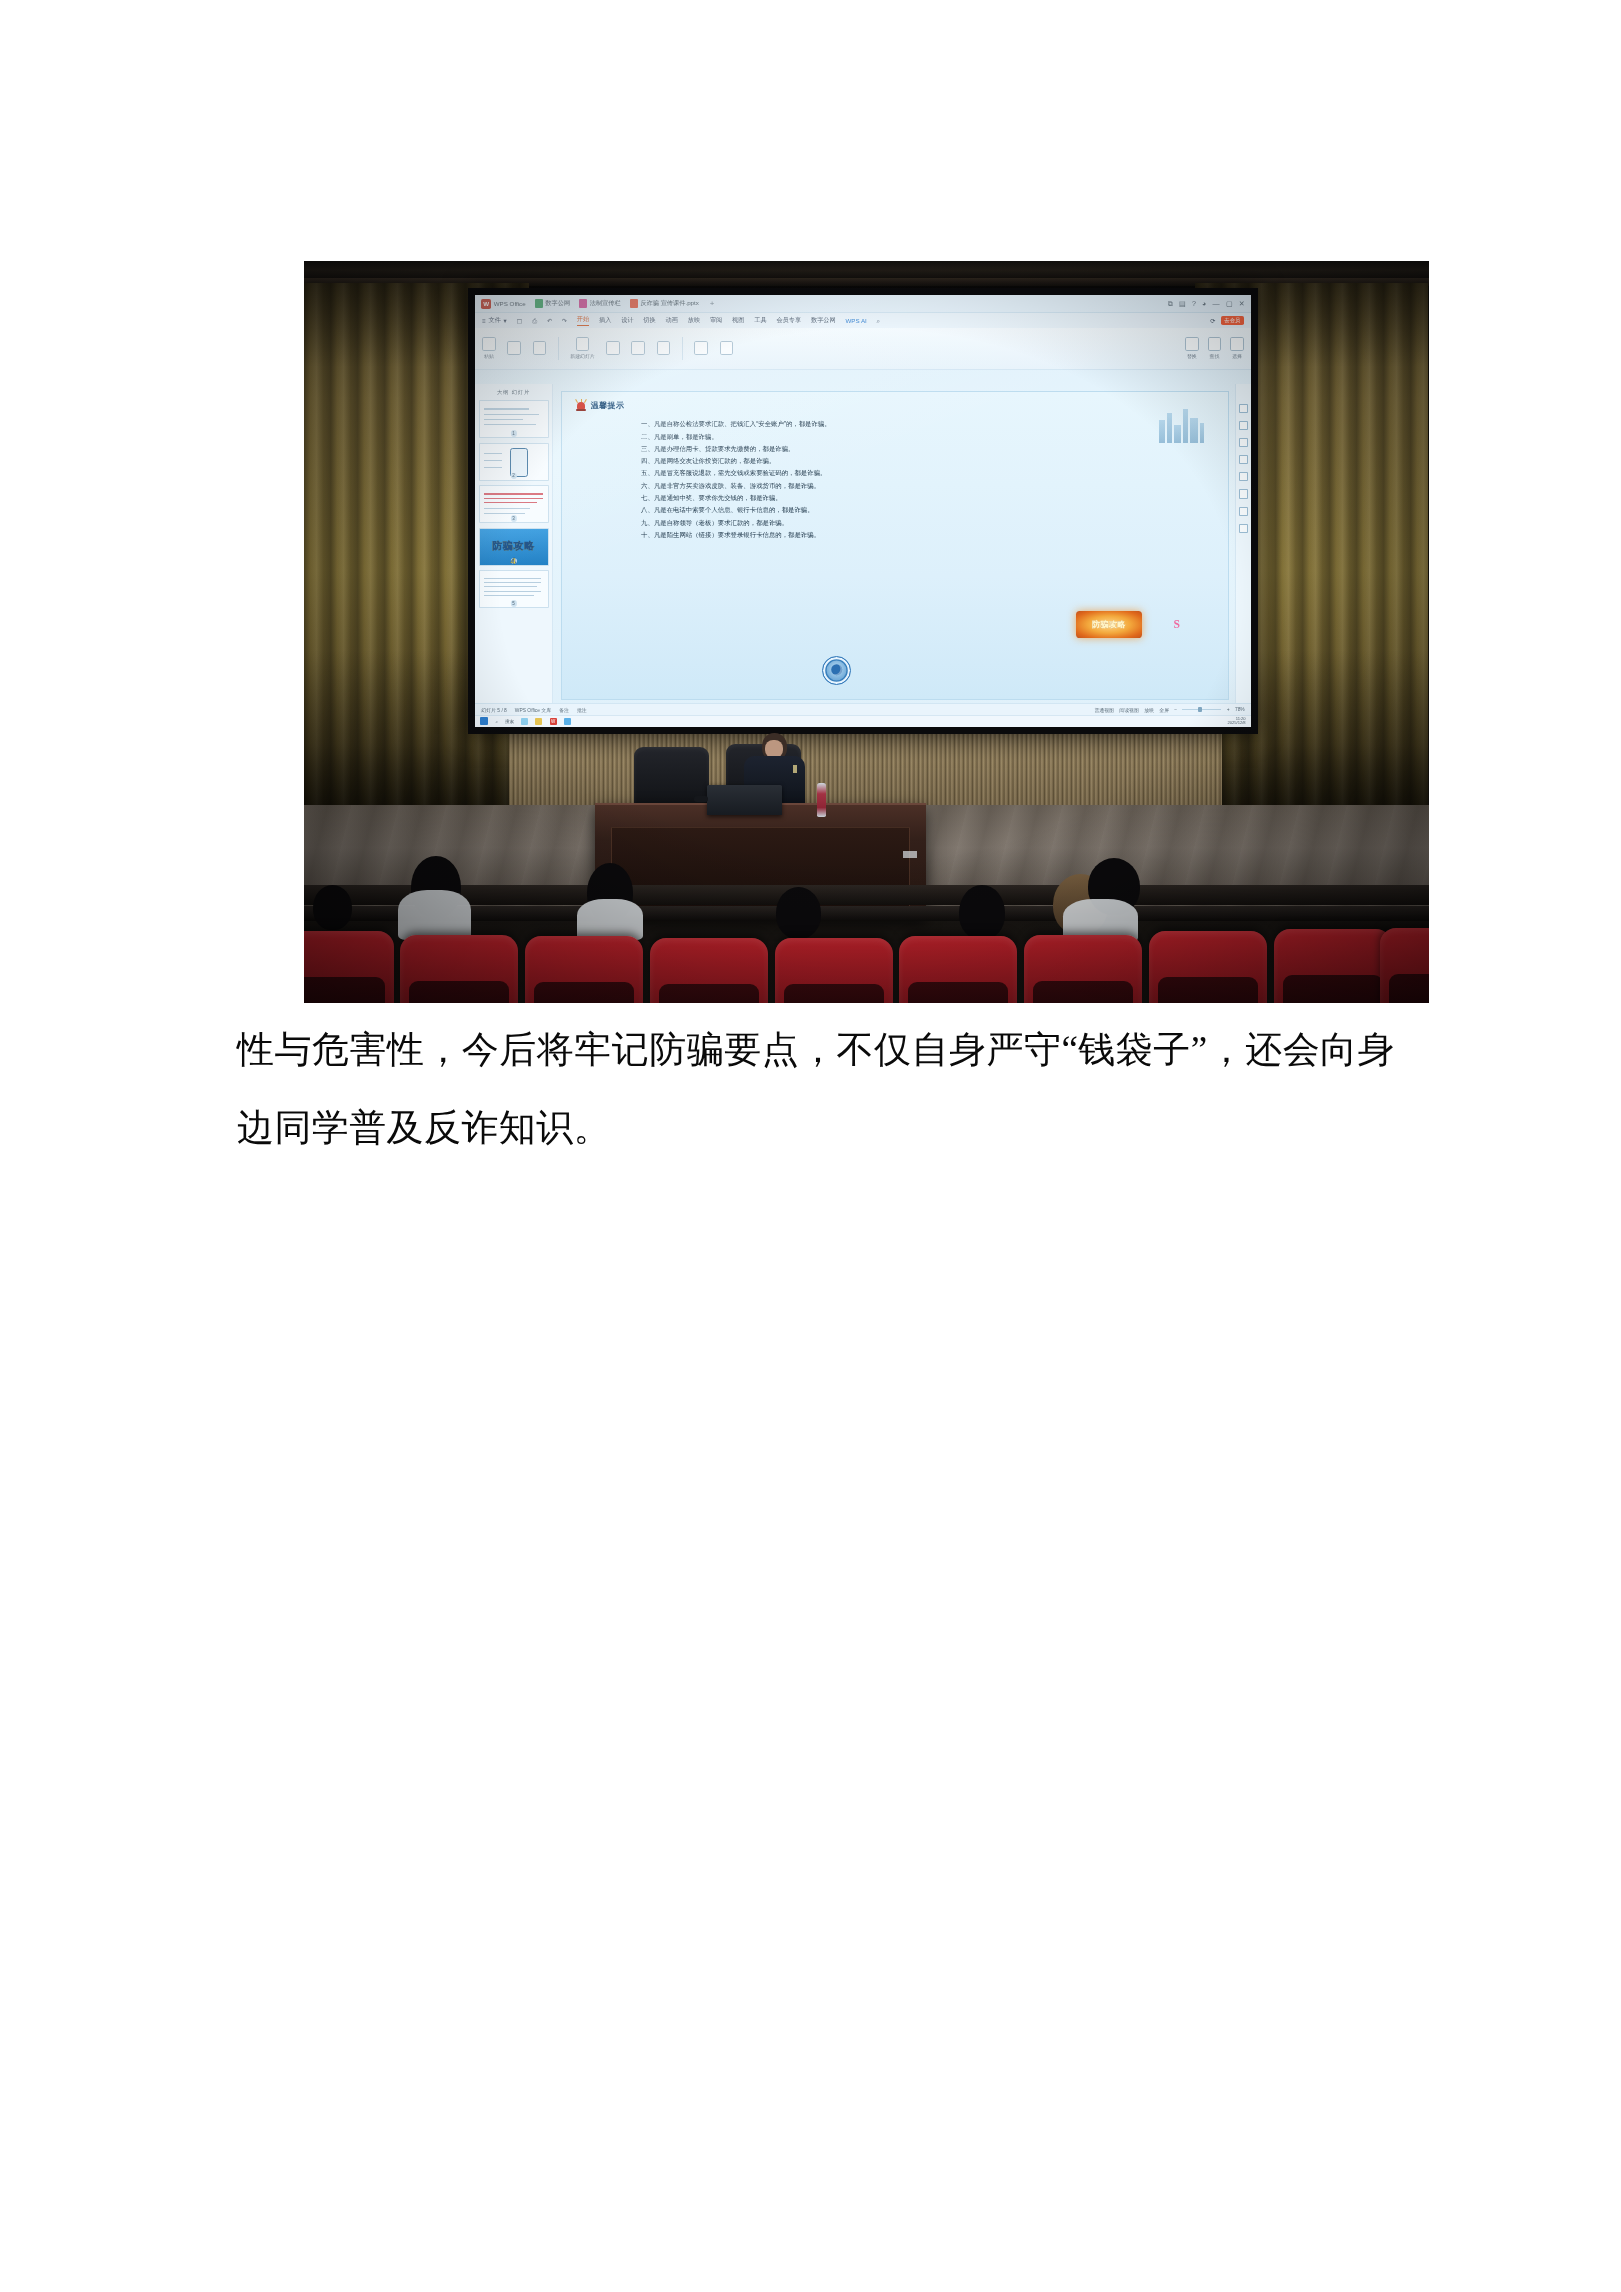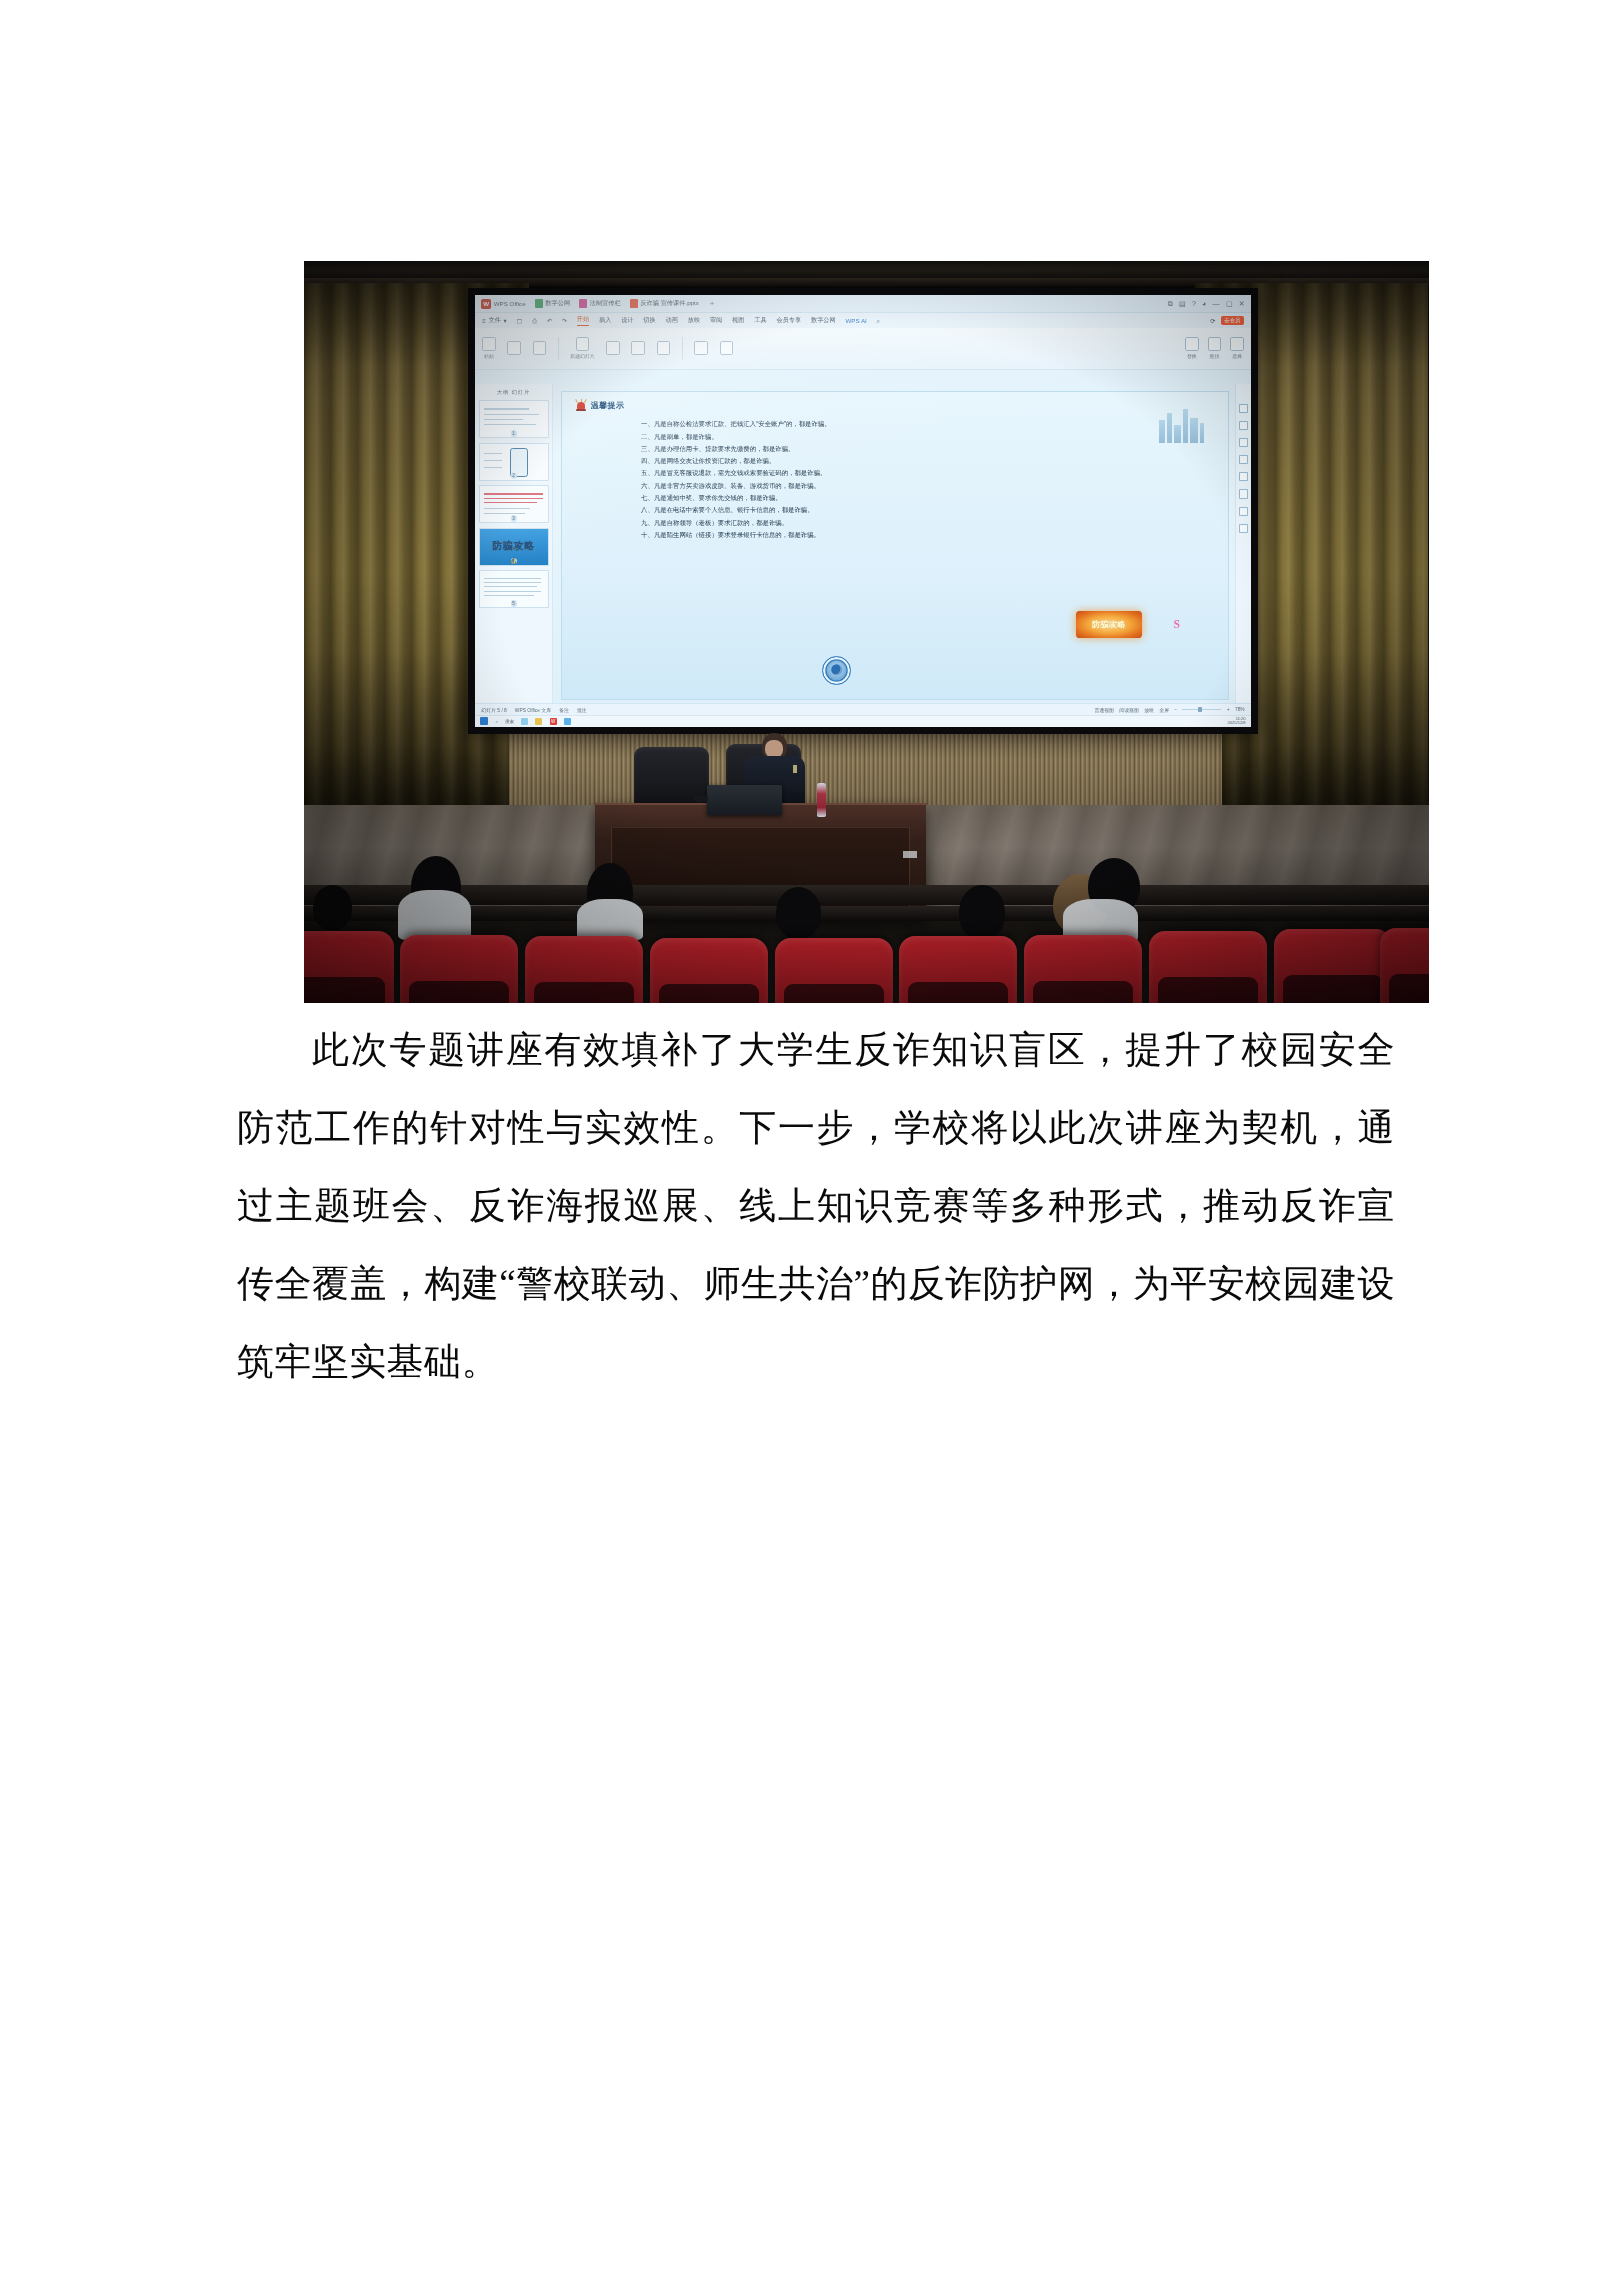"性与危害性，今后将牢记防骗要点，不仅自身严守“钱袋子”，还会向身边同学普及反诈知" p.para { html: none -> <p>性与危害性，今后将牢记防骗要点，不仅自身严守“钱袋子”，还会向身边同学普及反诈知识。</p> }
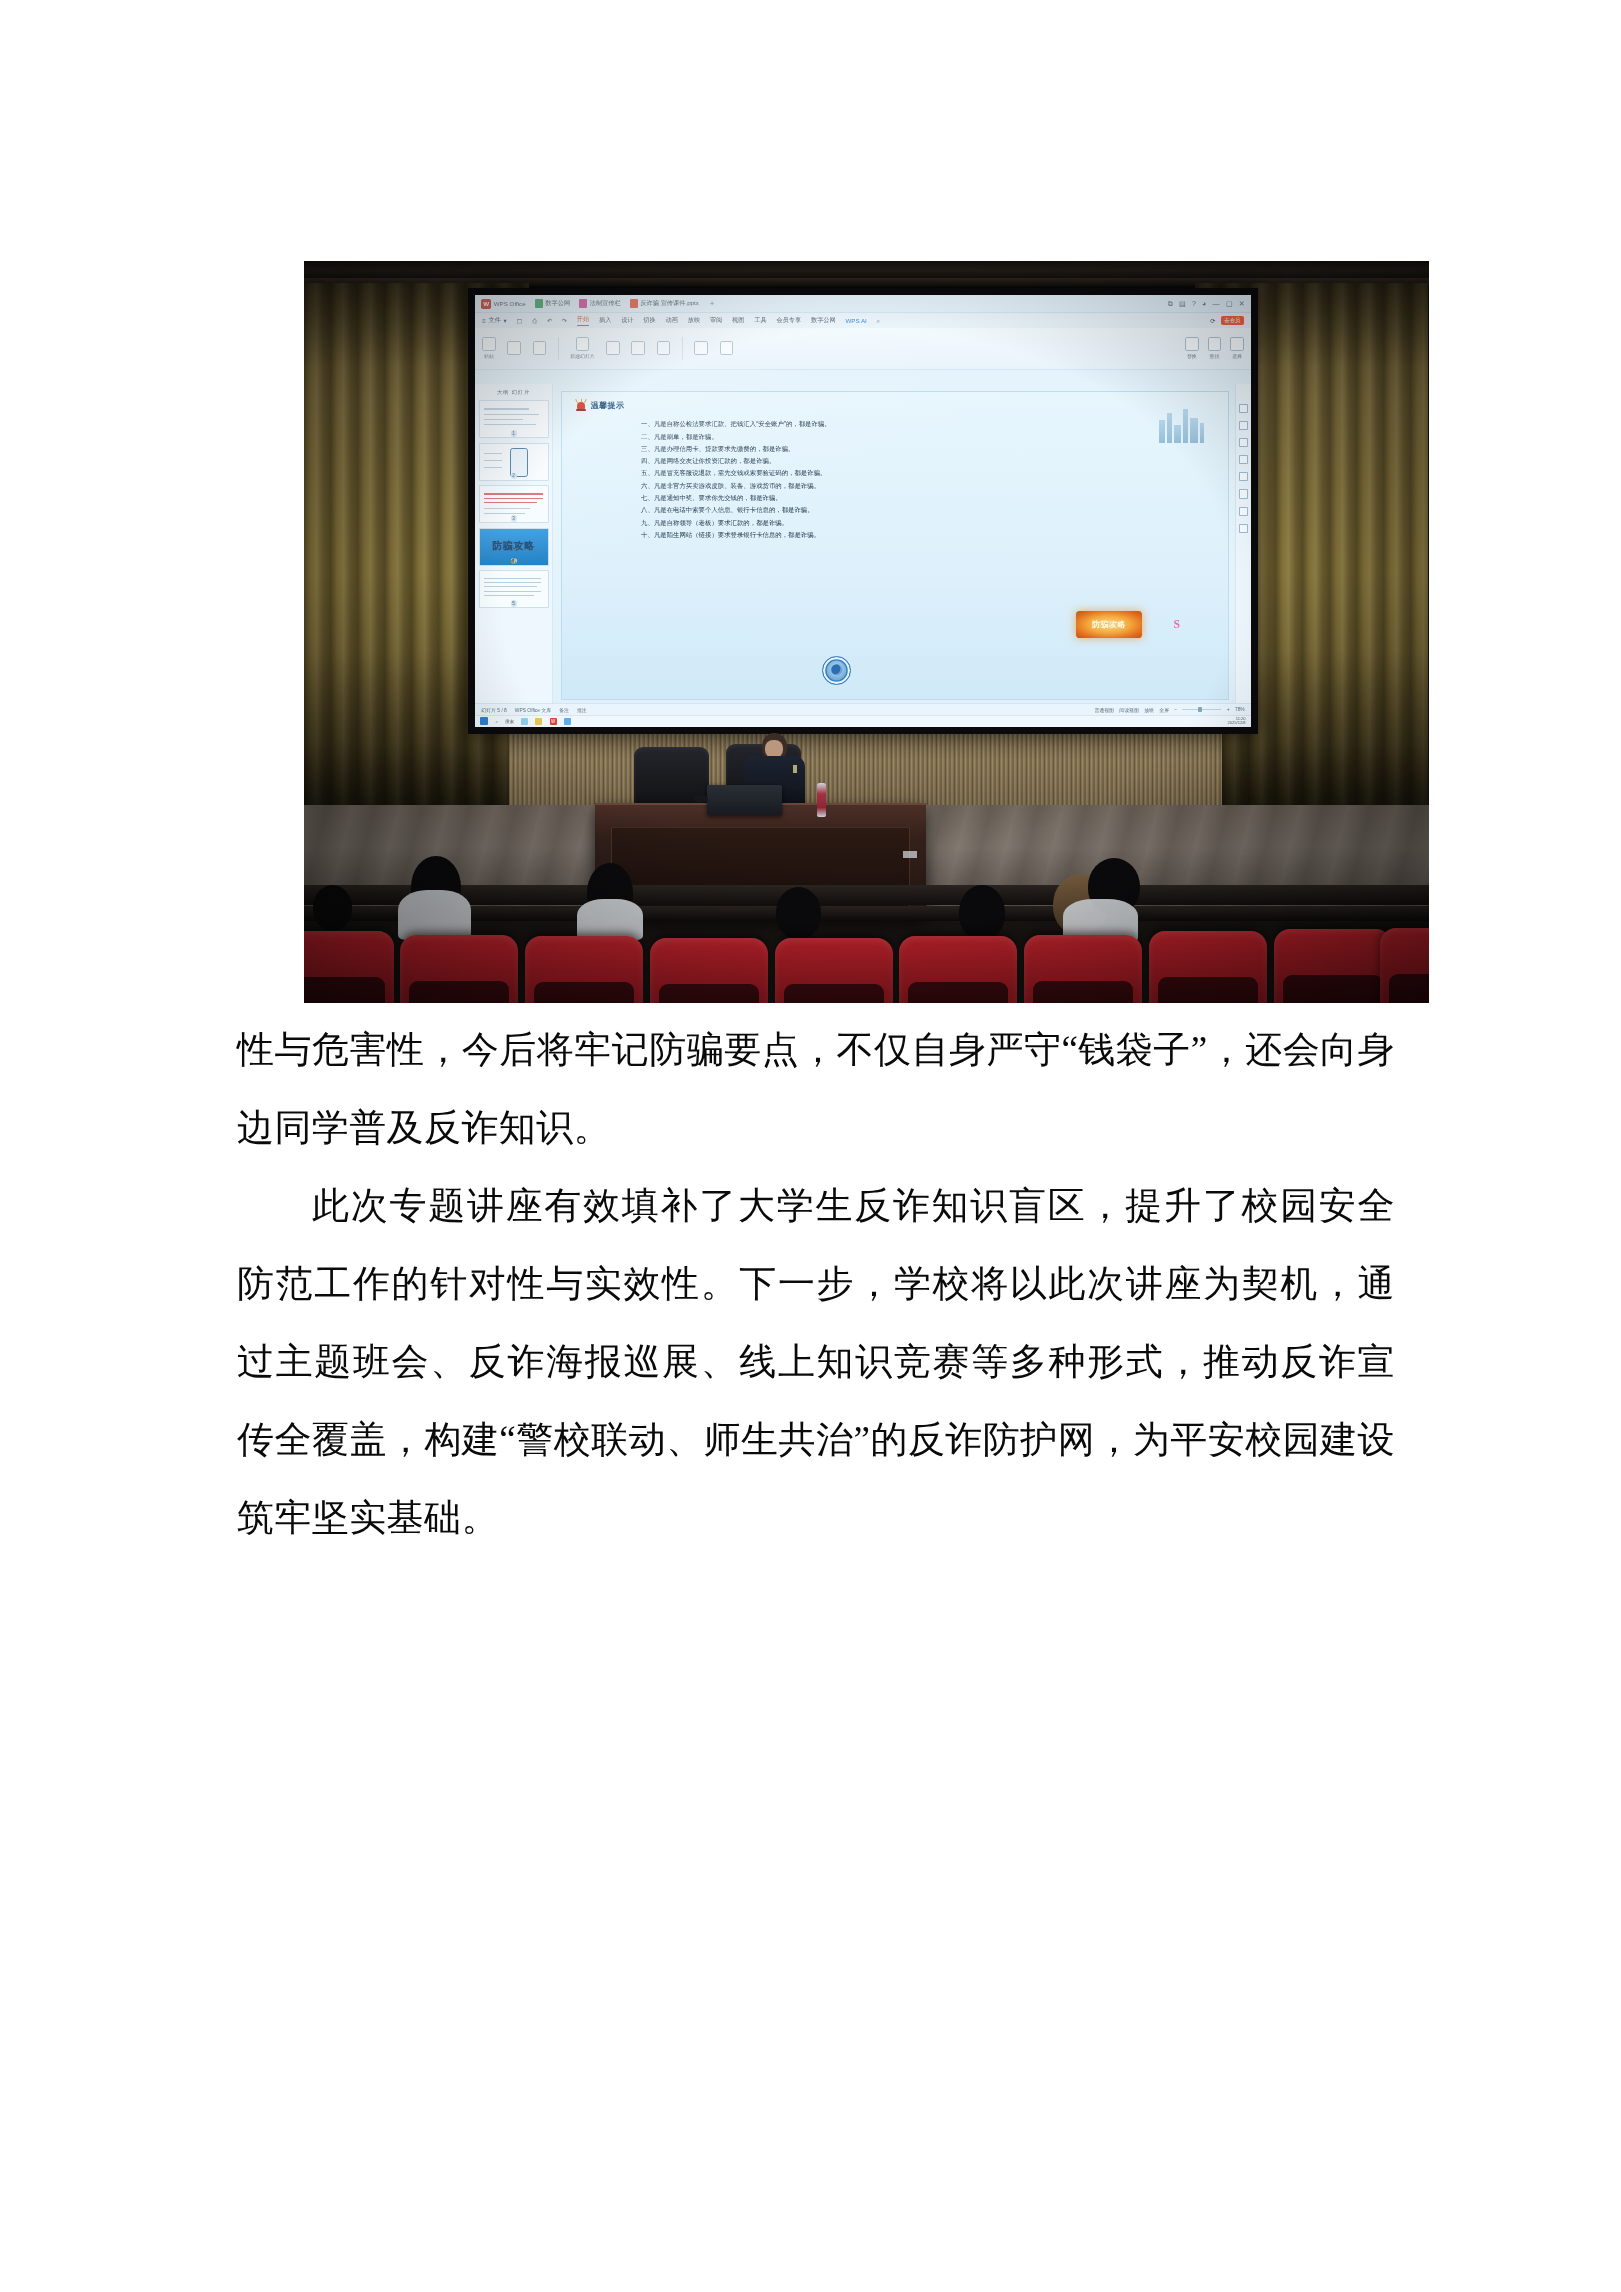"此次专题讲座有效填补了大学生反诈知识盲区，提升了校园安全防范工作的针对性与实效性" p.para { html: <p>此次专题讲座有效填补了大学生反诈知识盲区，提升了校园安全防范工作的针对性与实效性。下一步，学校将以此次讲座为契机，通过主题班会、反诈海报巡展、线上知识竞赛等多种形式，推动反诈宣传全覆盖，构建“警校联动、师生共治”的反诈防护网，为平安校园建设筑牢坚实基础。</p> -> none }
